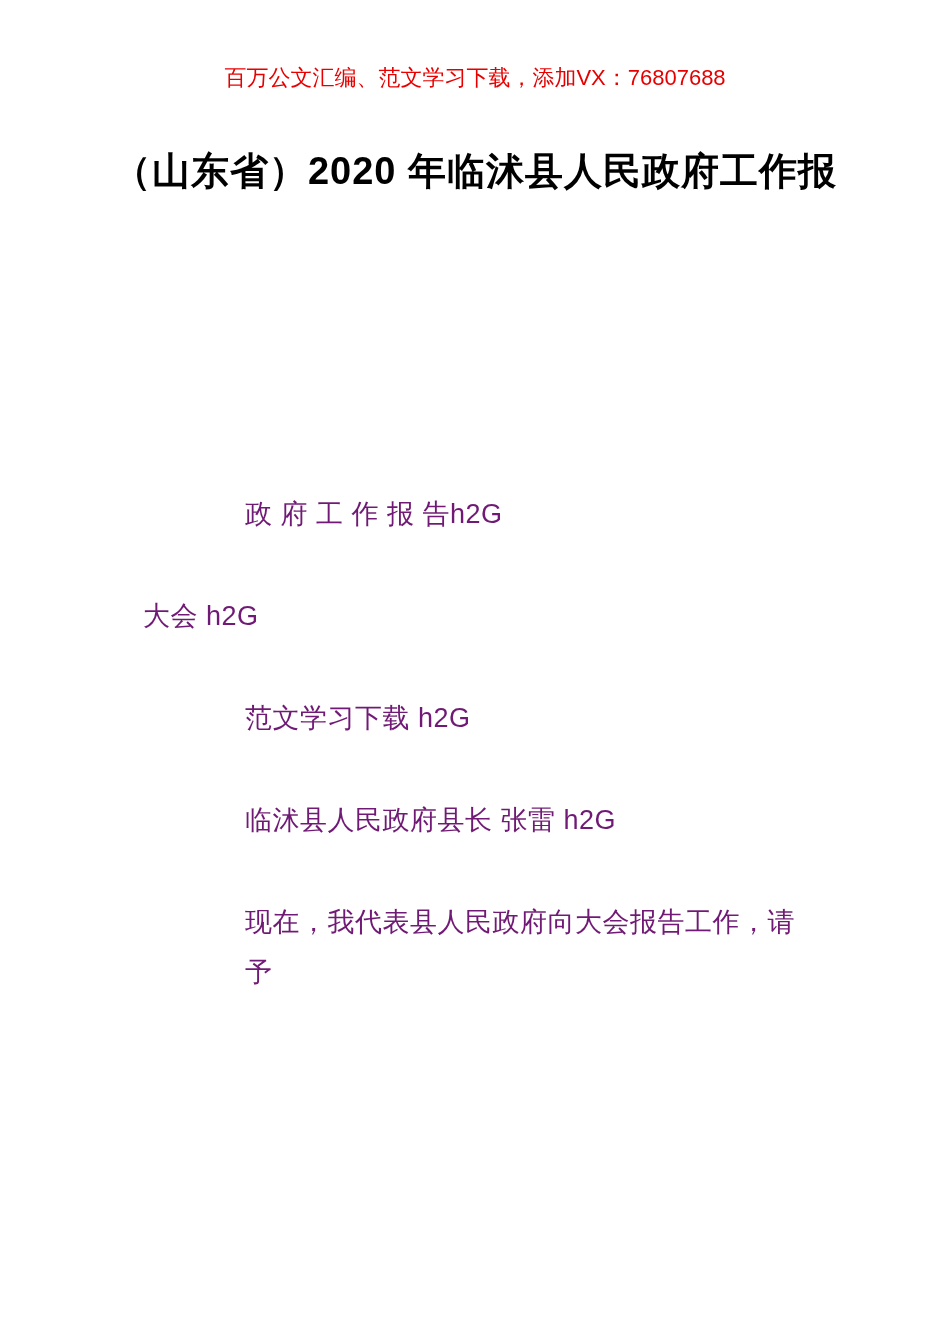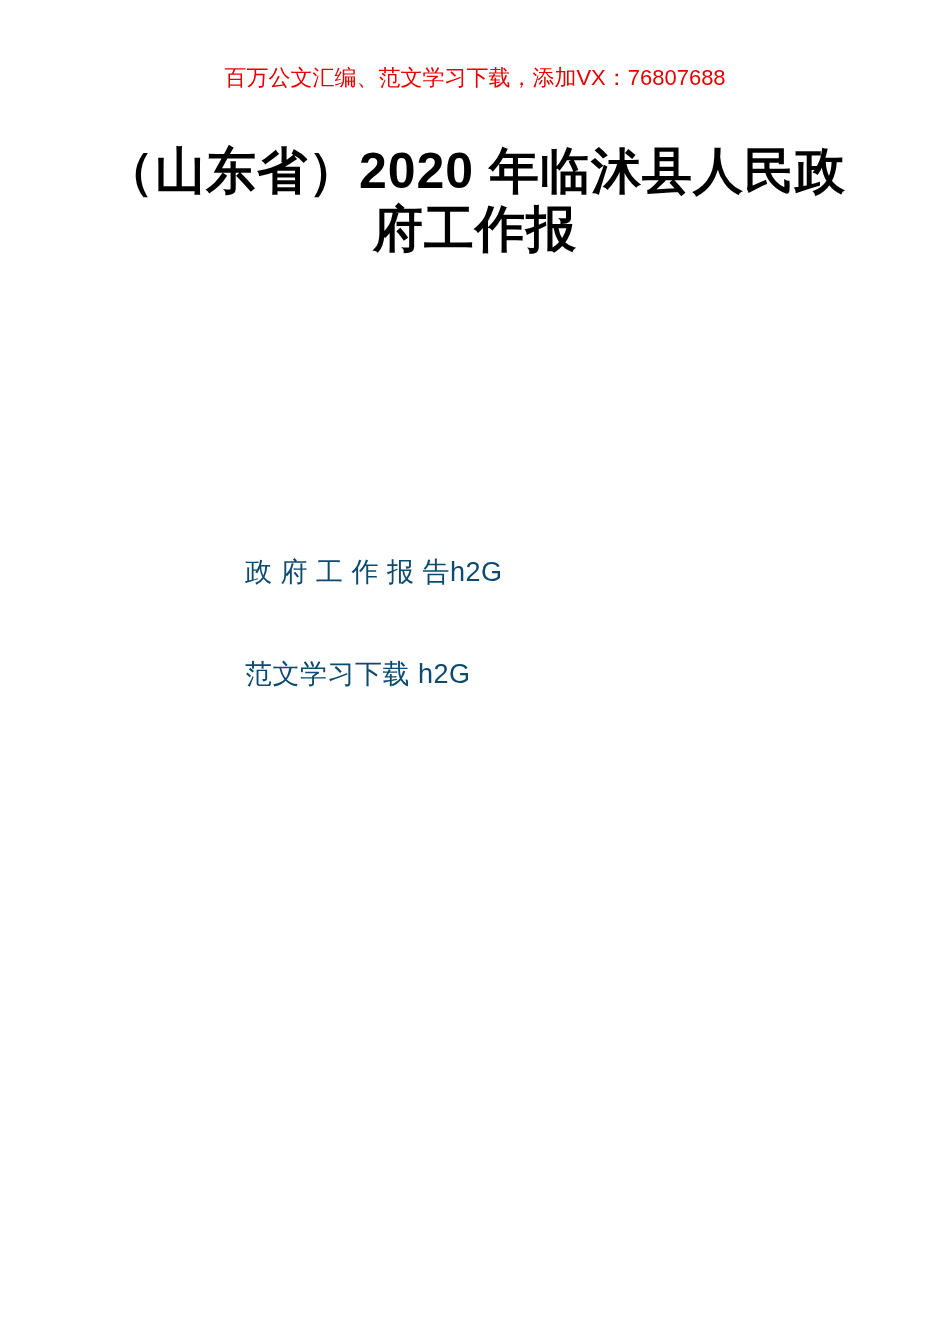"（山东省）2020 年临沭县人民政府工作报" .title { font-size: 50px -> 38px }
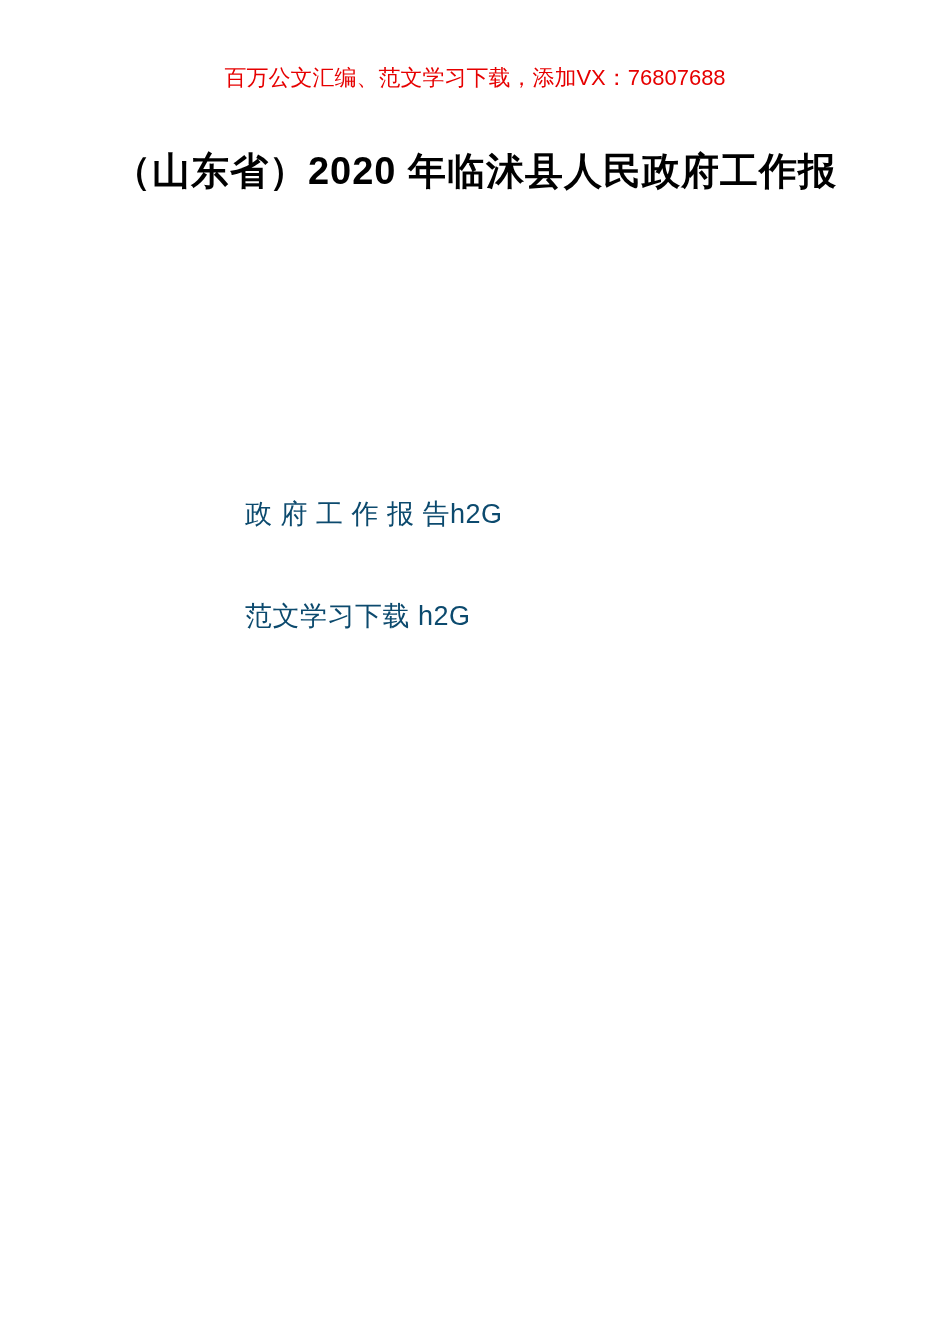"政 府 工 作 报" .docbody { color: #0c4a6e -> #701a75 }
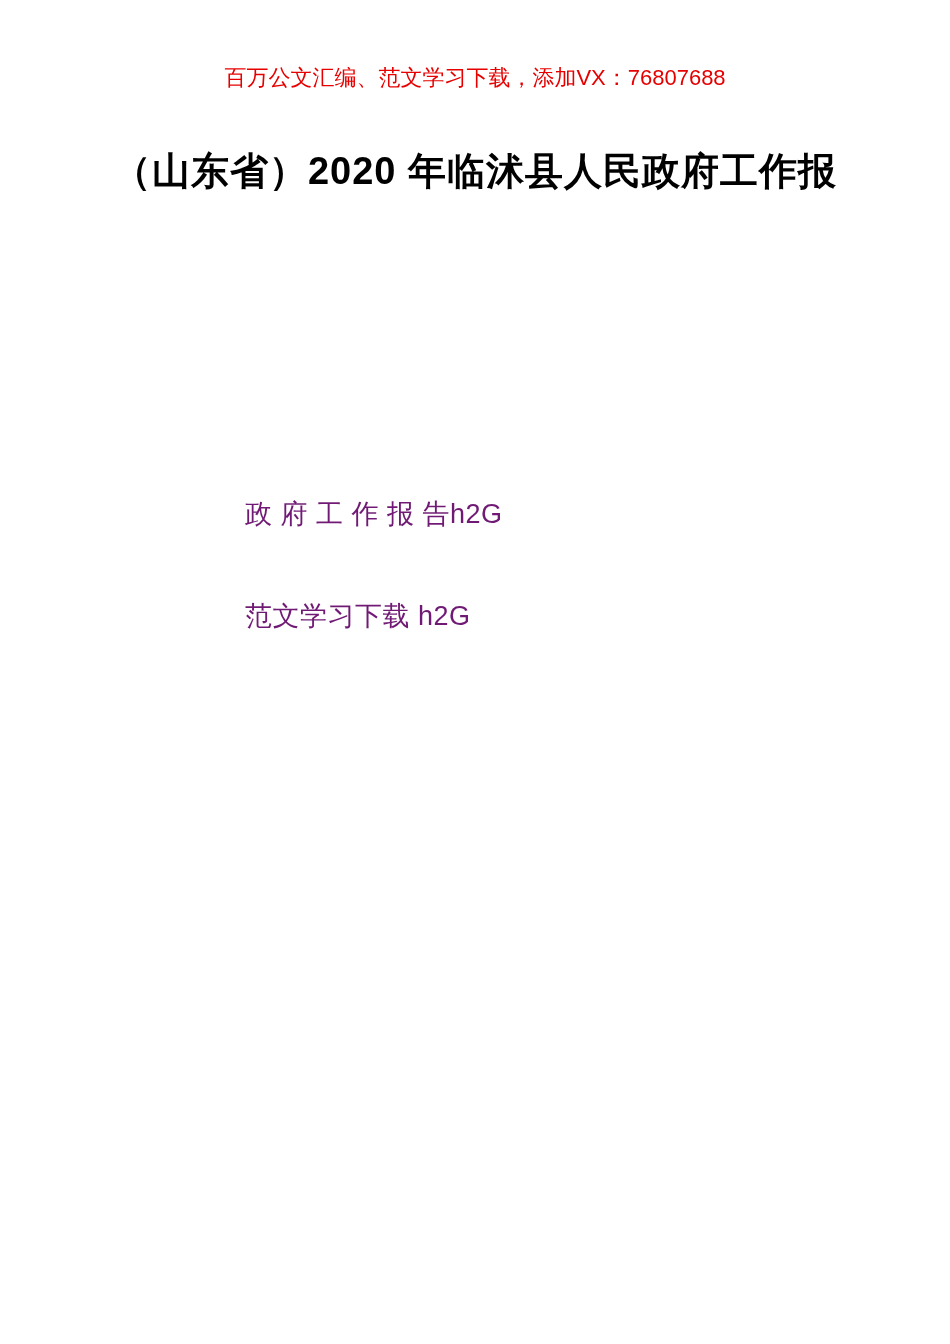"大会 h2G" span.line { html: none -> <span>大会 h2G</span> }
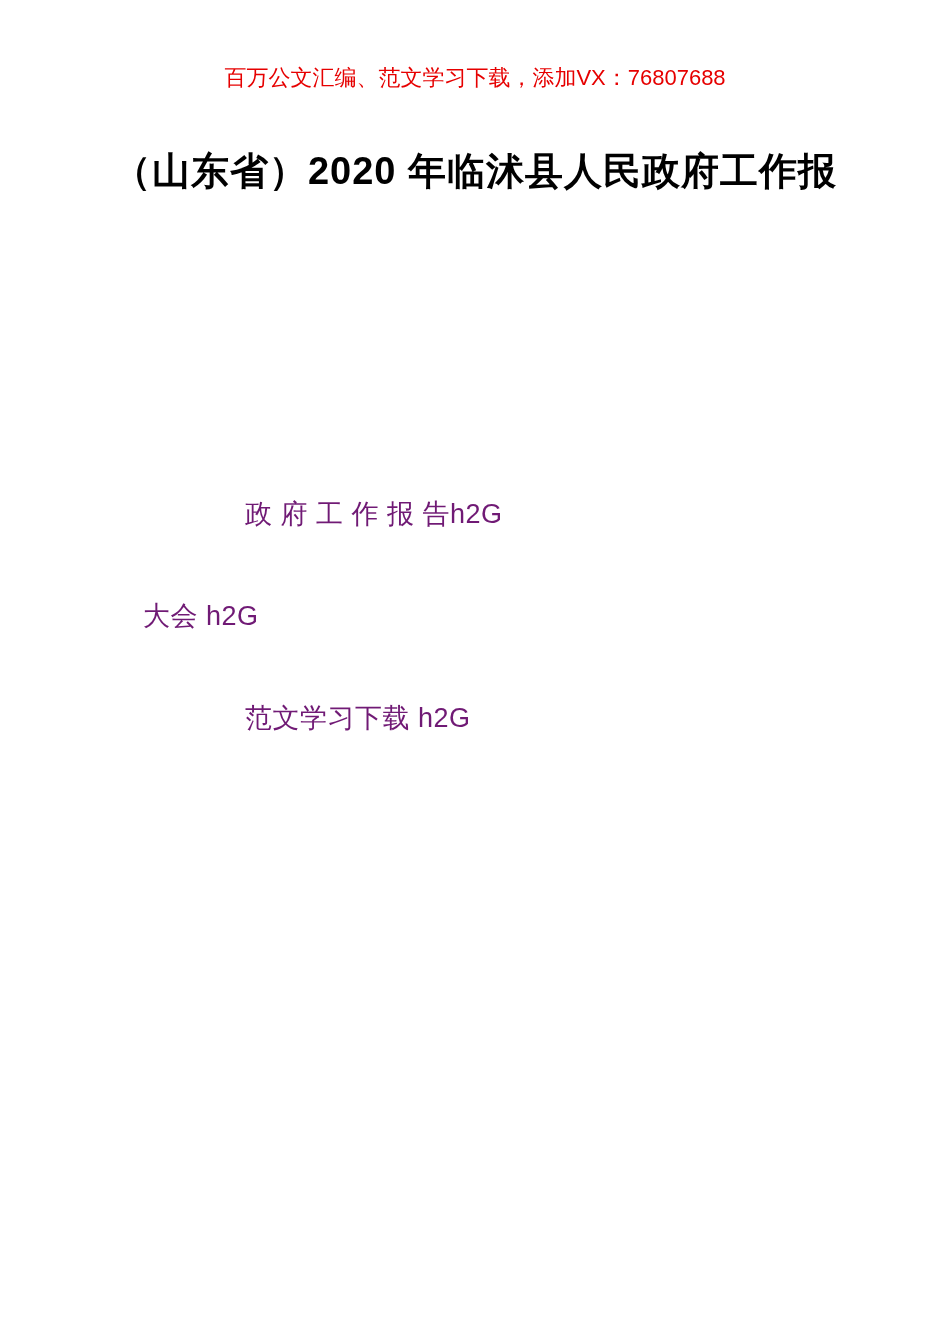"临沭县人民政府县长 张雷 h2G" p.para { html: none -> <p> <span>临沭县人民政府县长 张雷 h2G</span> </p> }
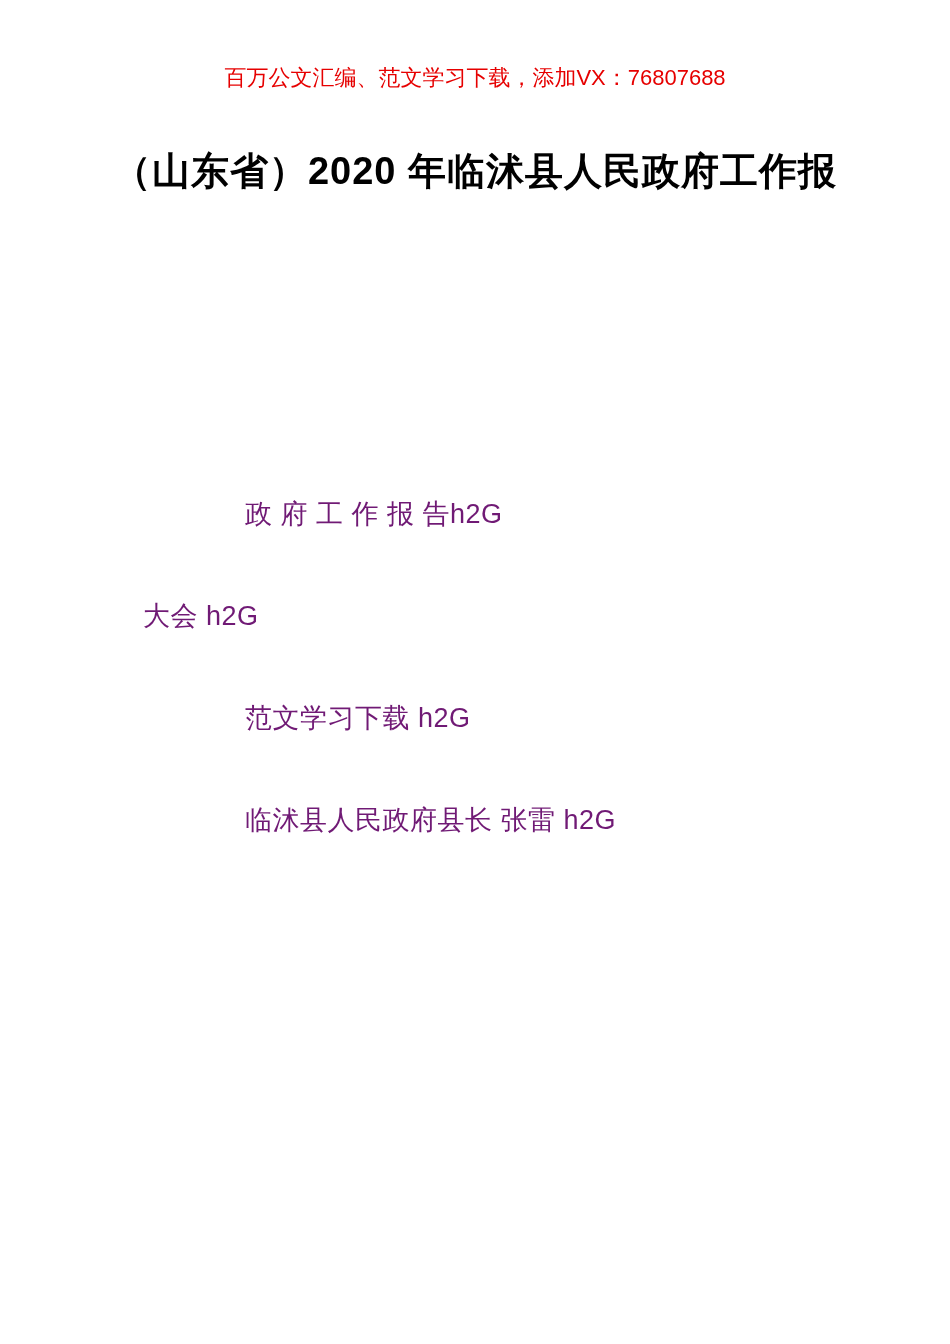"现在，我代表县人民政府向大会报告工作，请予" span.line { html: none -> <span>现在，我代表县人民政府向大会报告工作，请予</span> }
